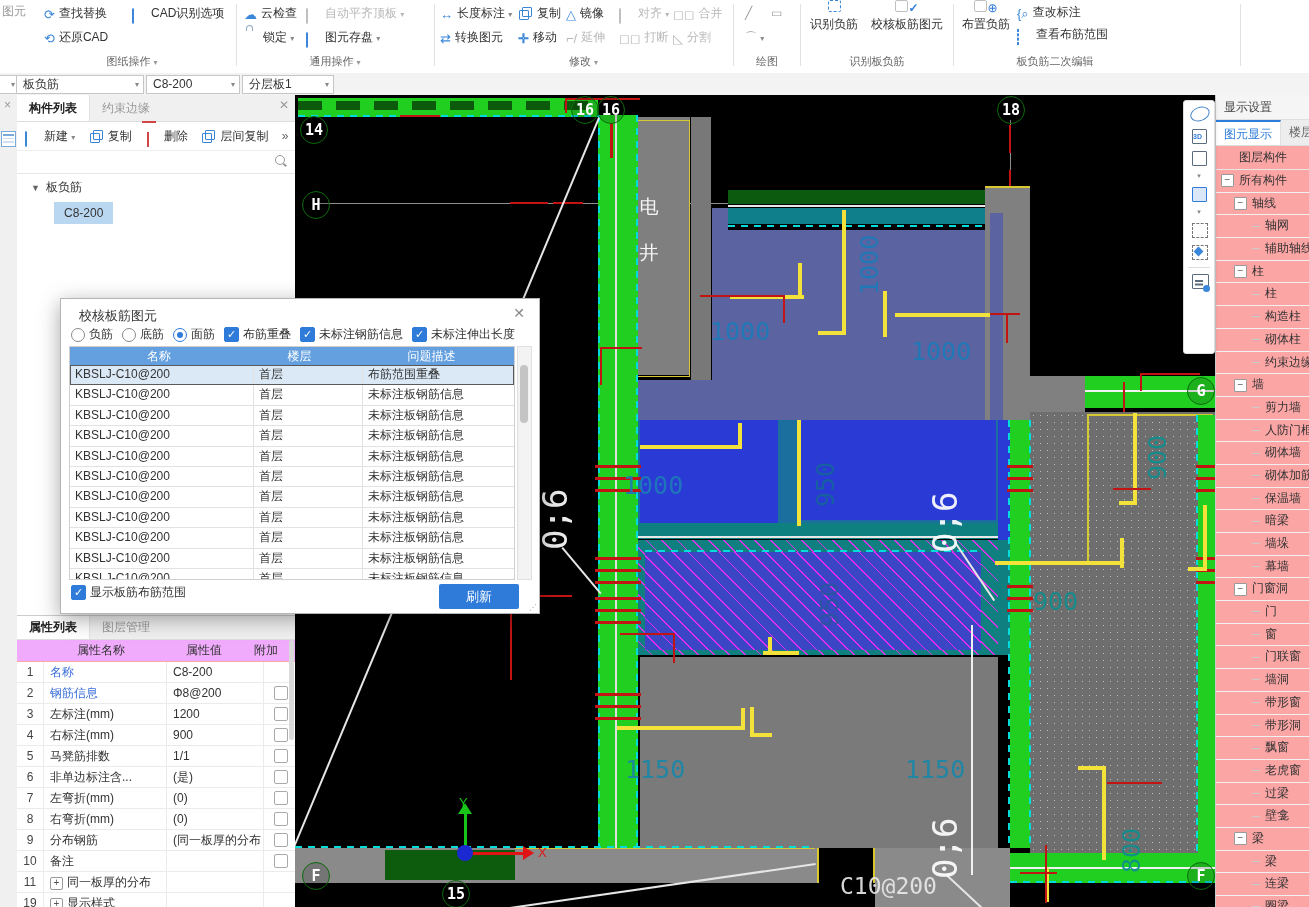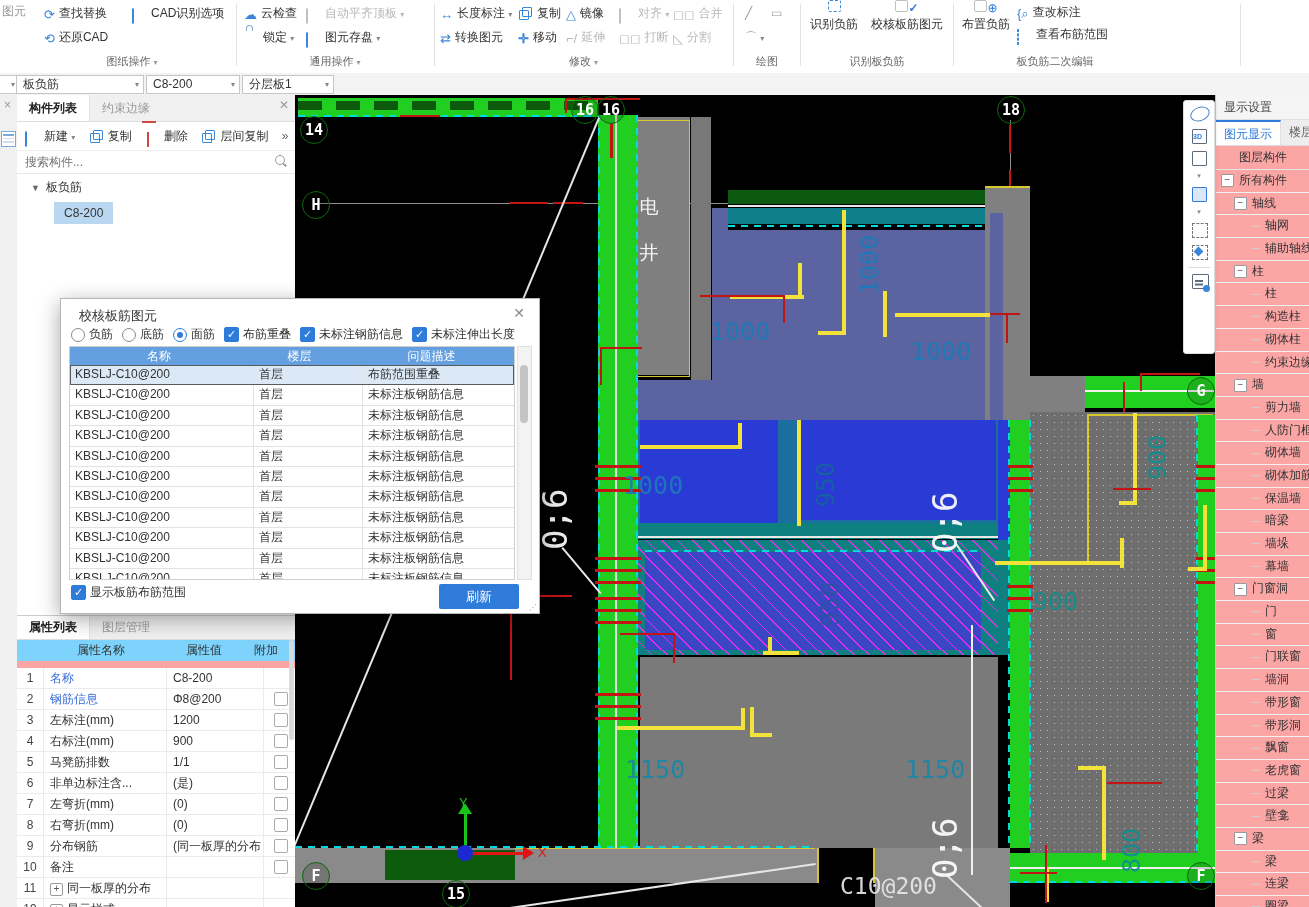"搜索构件..." input { html: <input> -> none }
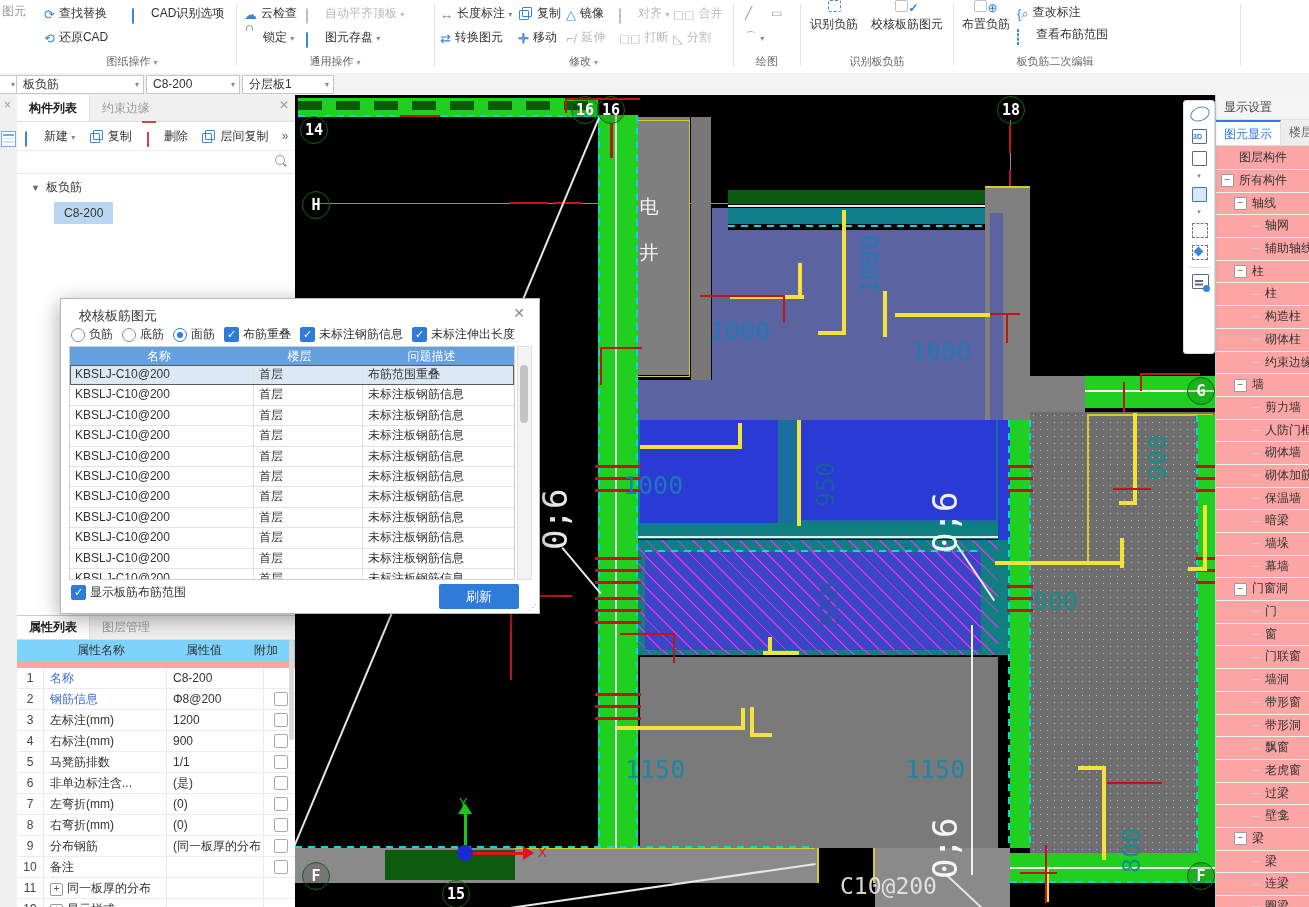"属性名称" .phead { background: #7dd3fc -> #f0abfc; border-bottom: 7px solid #fca5a5 -> 1px solid #fca5a5 }
